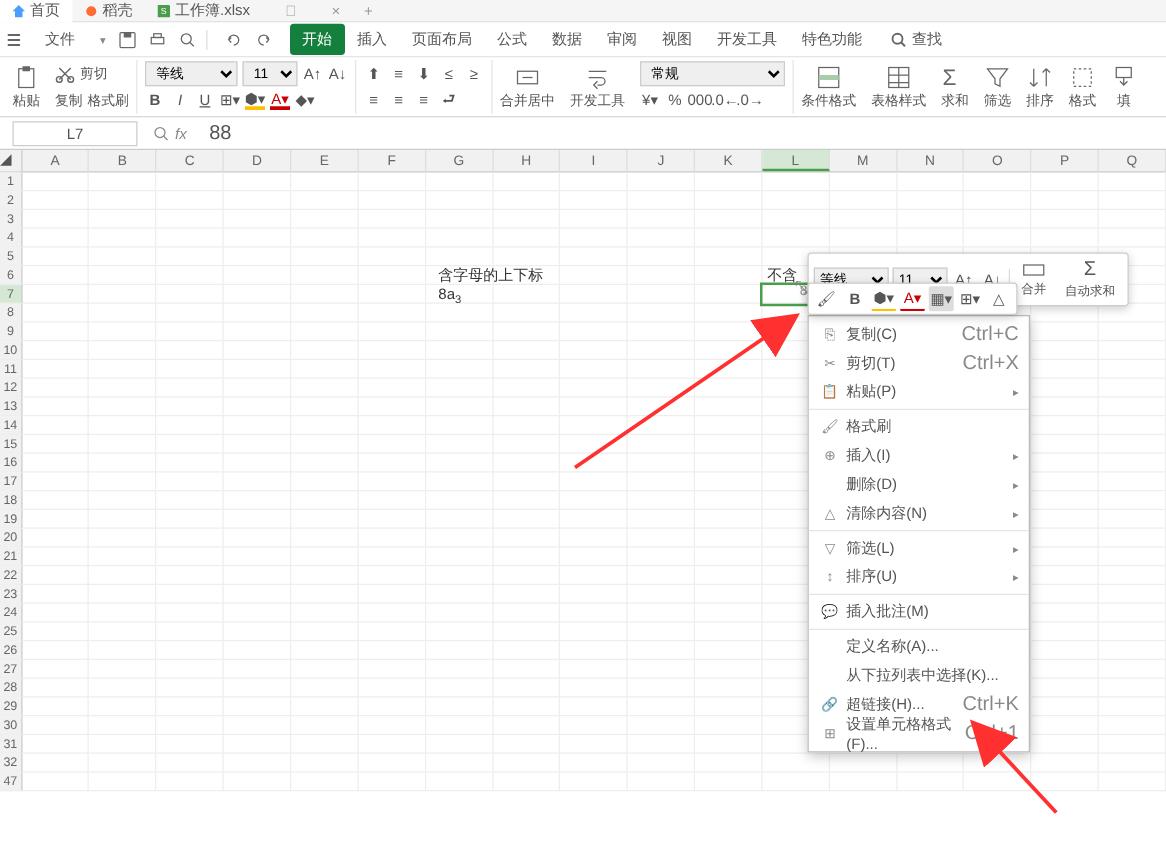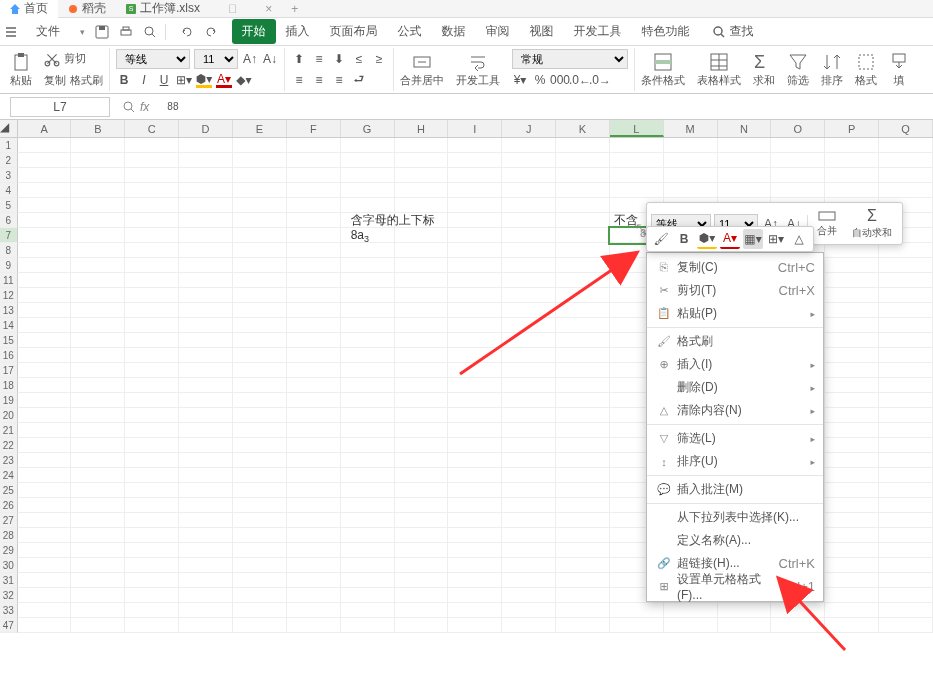"88" .formula-input { font-size: 10px -> 16px }
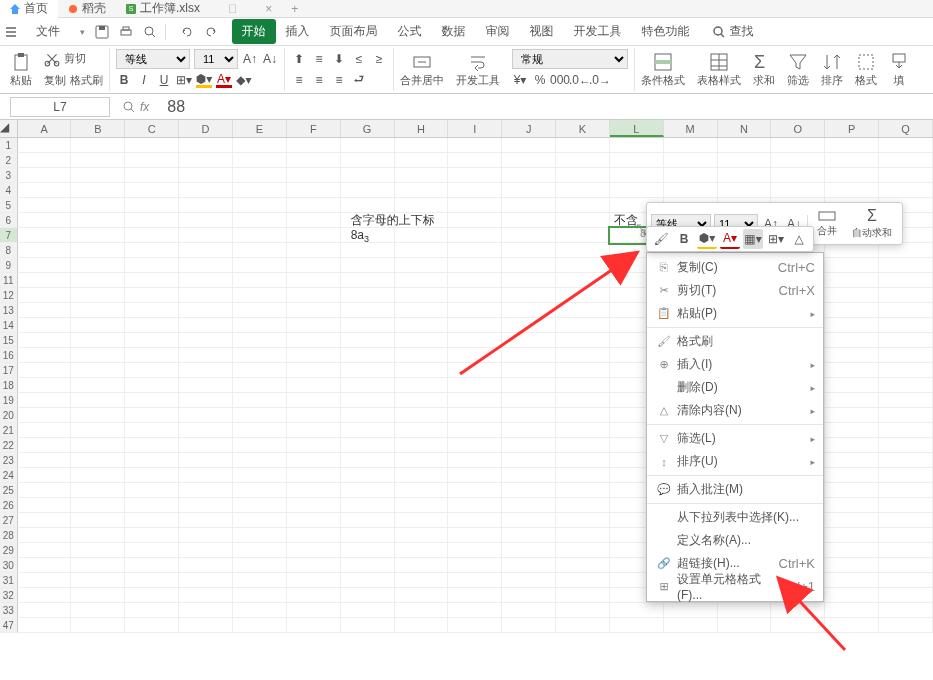"Ctrl+C" .menu-item-shortcut { font-size: 13px -> 16px }
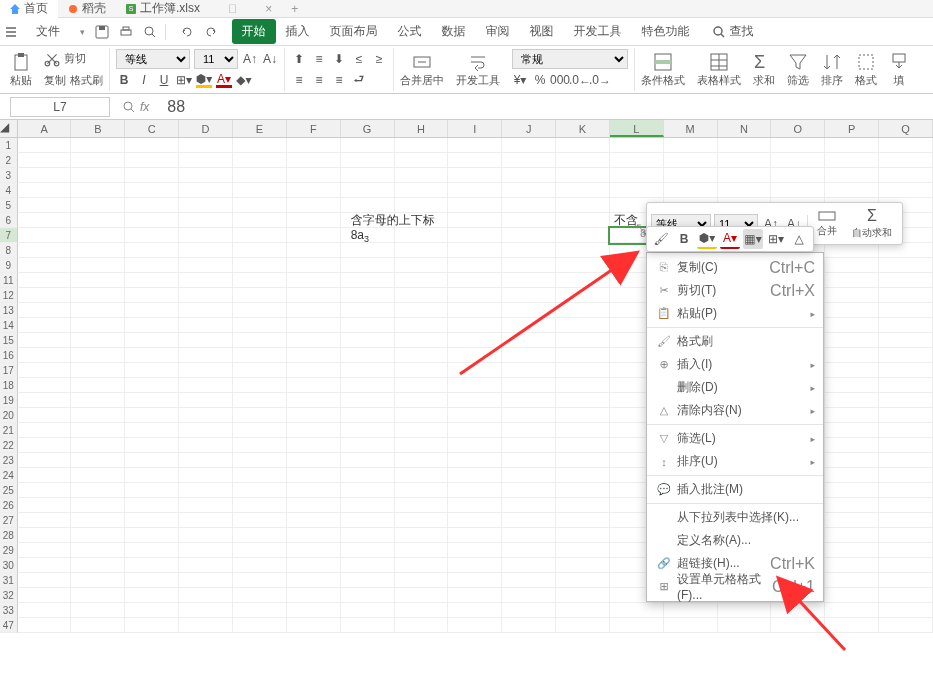"10" div.row { html: none -> <div> <div>10</div> <div></div> <div></div> <div></div> <div></div> <div></div> <div></div> <div></div> <div></div> <div></div> <div></div> <div></div> <div></div> <div></div> <div></div> <div></div> <div></div> <div></div> </div> }
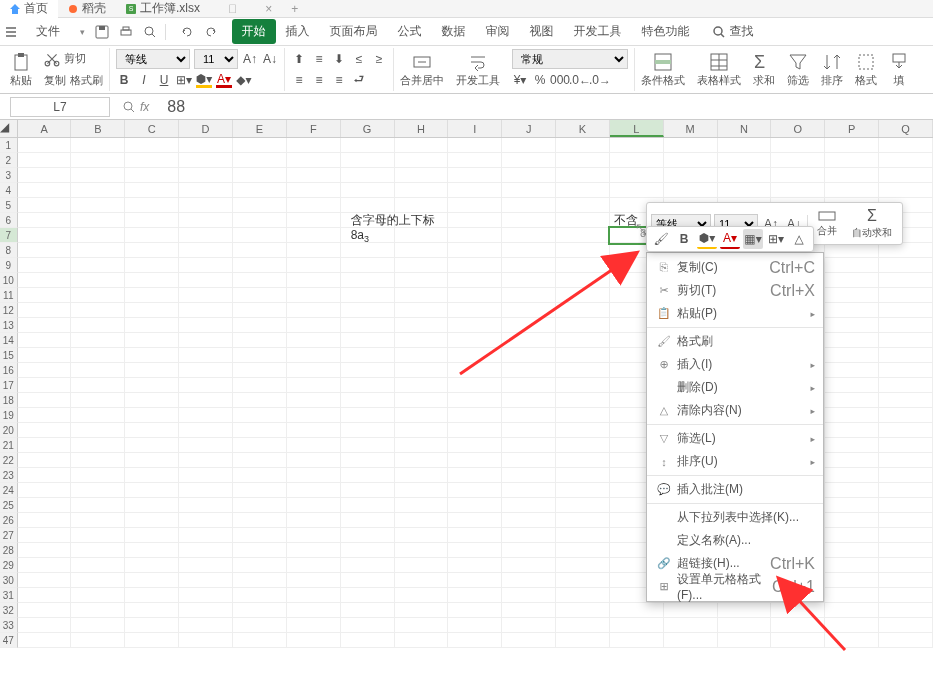"从下拉列表中选择(K)..." div.menu-item { order: before "定义名称(A)..." -> after "定义名称(A)..." }
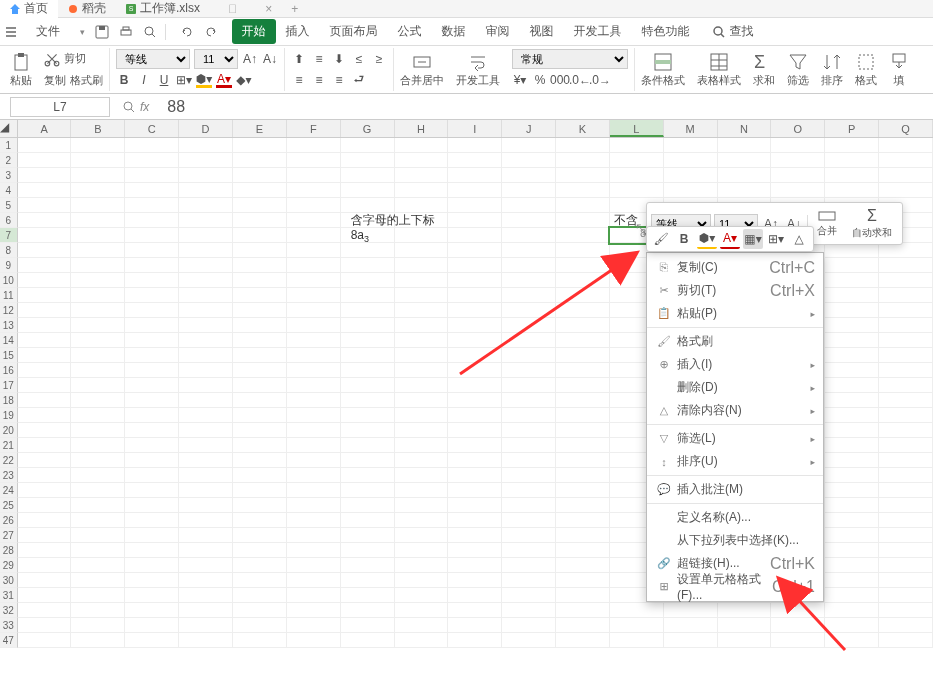"33" div.row { html: <div> <div>33</div> <div></div> <div></div> <div></div> <div></div> <div></div> <div></div> <div></div> <div></div> <div></div> <div></div> <div></div> <div></div> <div></div> <div></div> <div></div> <div></div> <div></div> </div> -> none }
